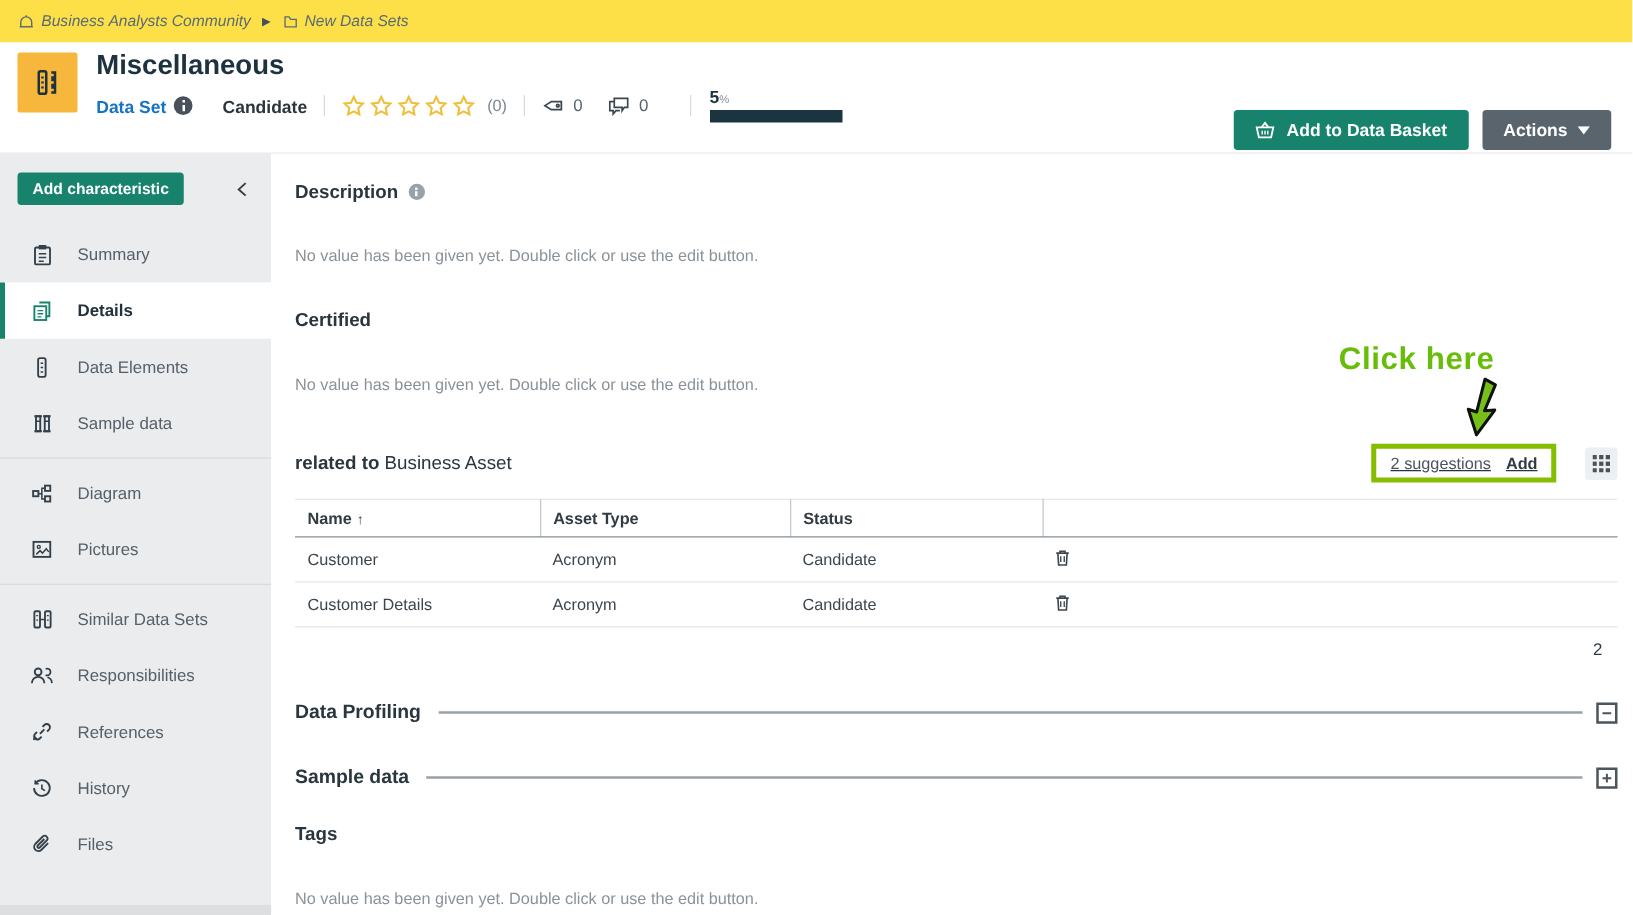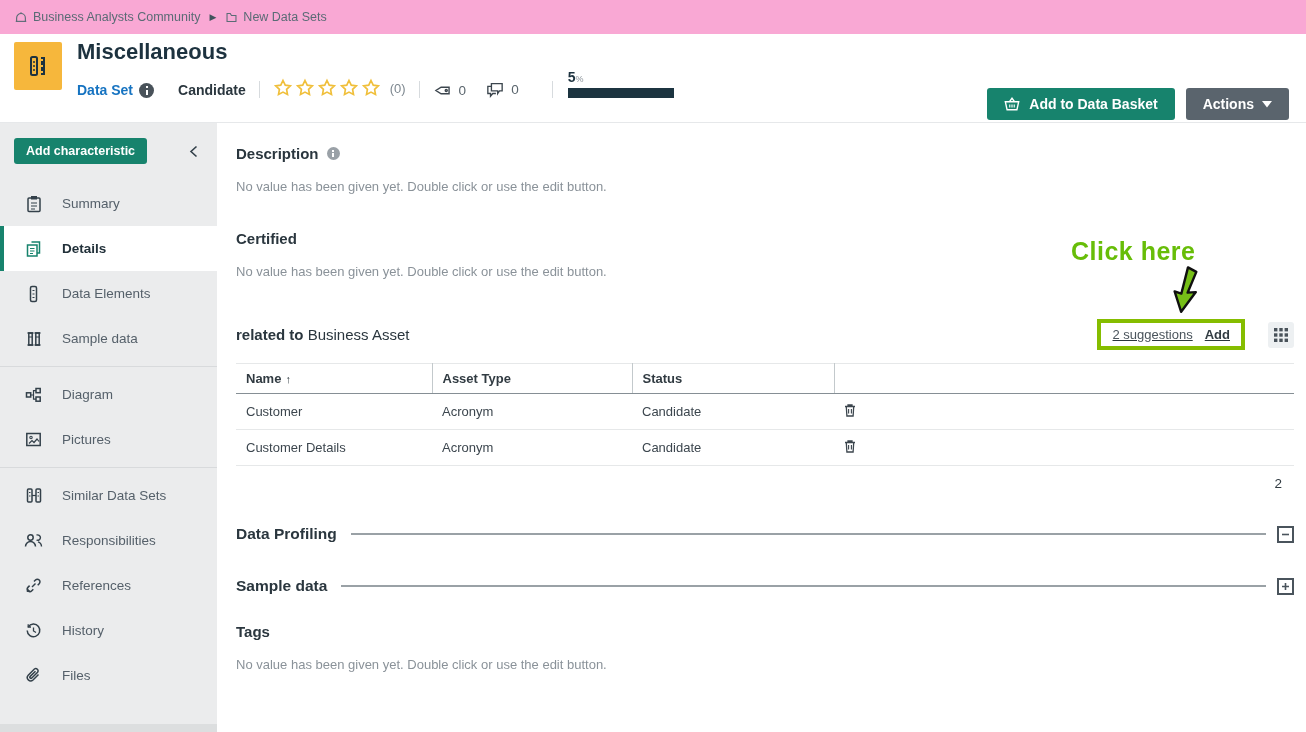"Business Analysts Community" .topbar { background: #f9a8d4 -> #fde047; font-style: none -> italic }
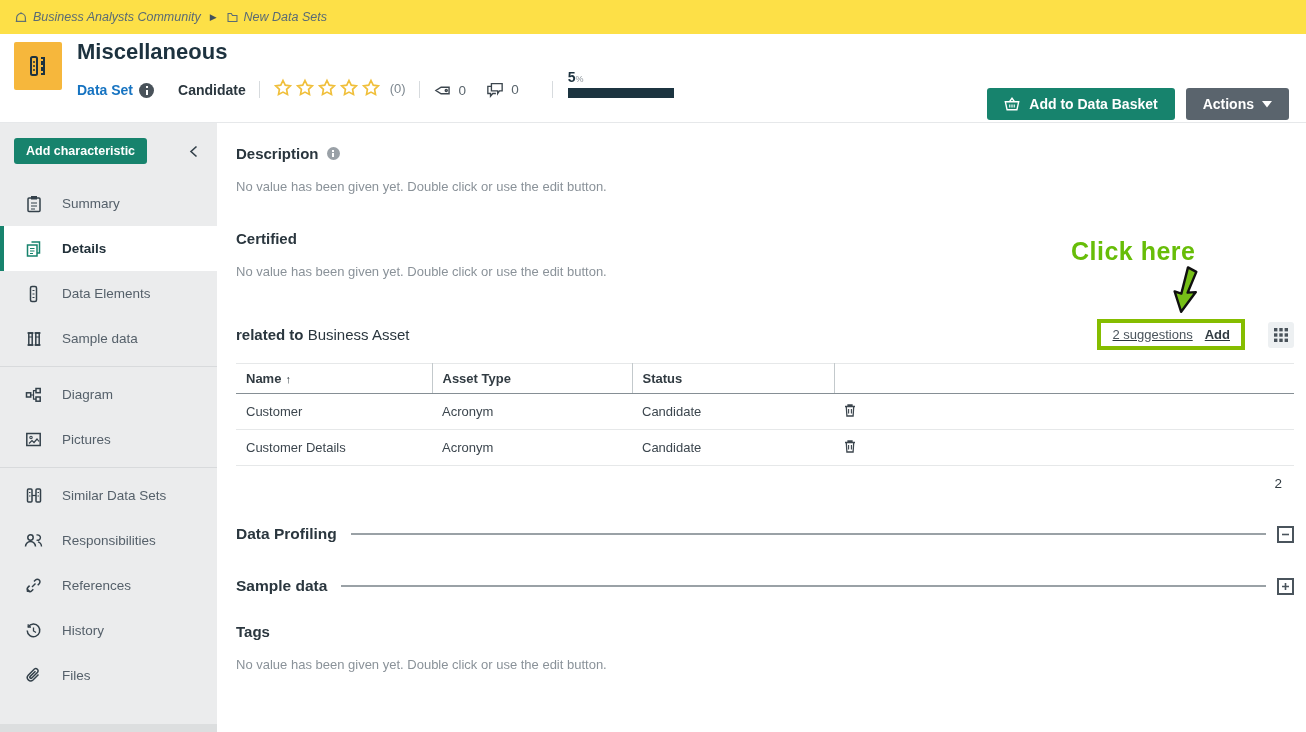"Data Set" .meta-row { align-items: flex-end -> center }
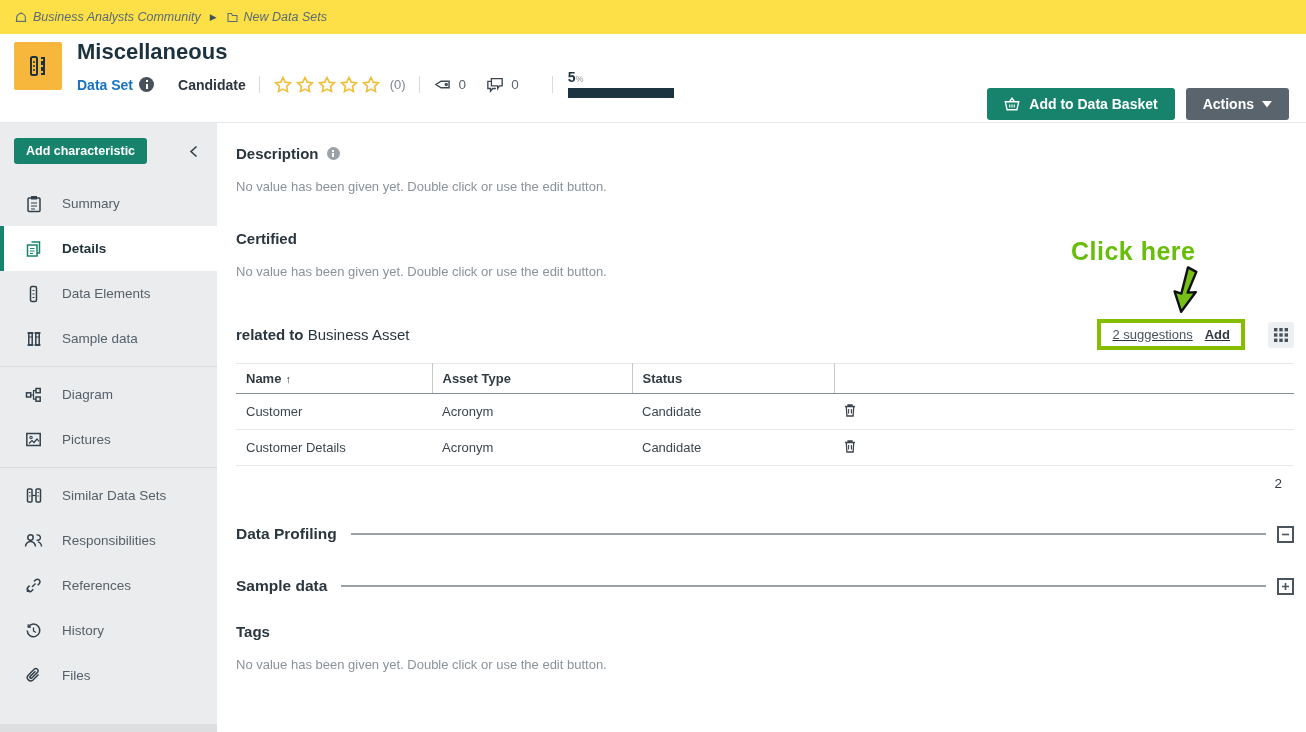"No value has been given" .placeholder { margin-top: 17px -> 35px }
